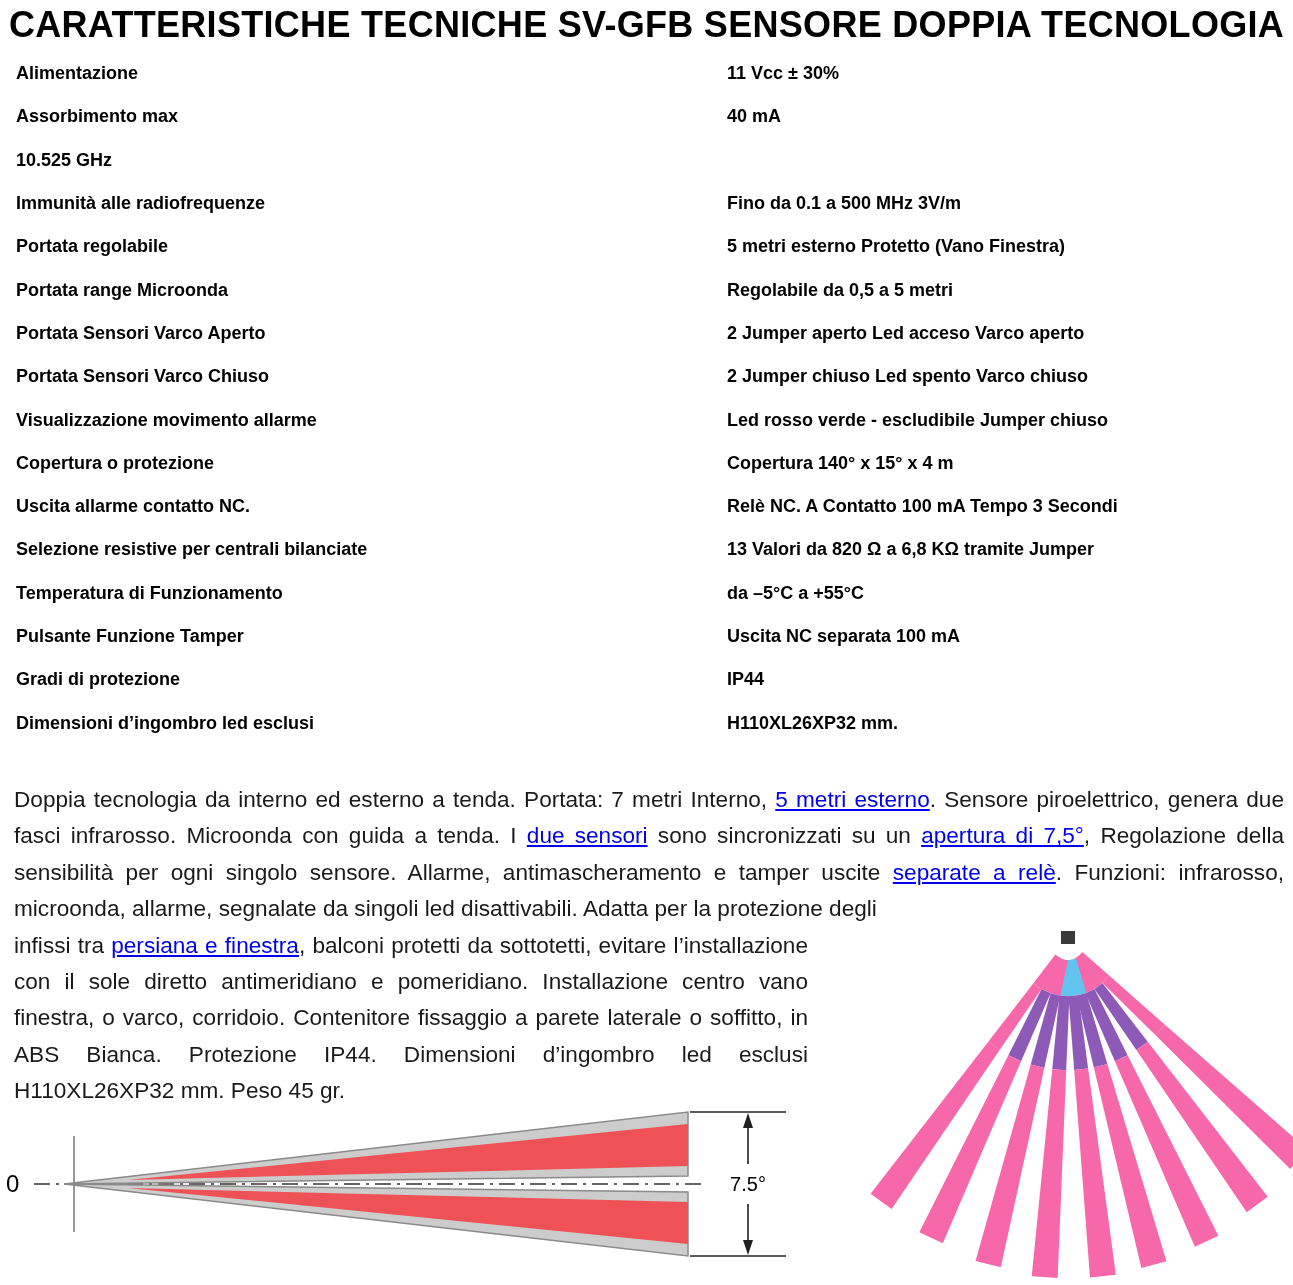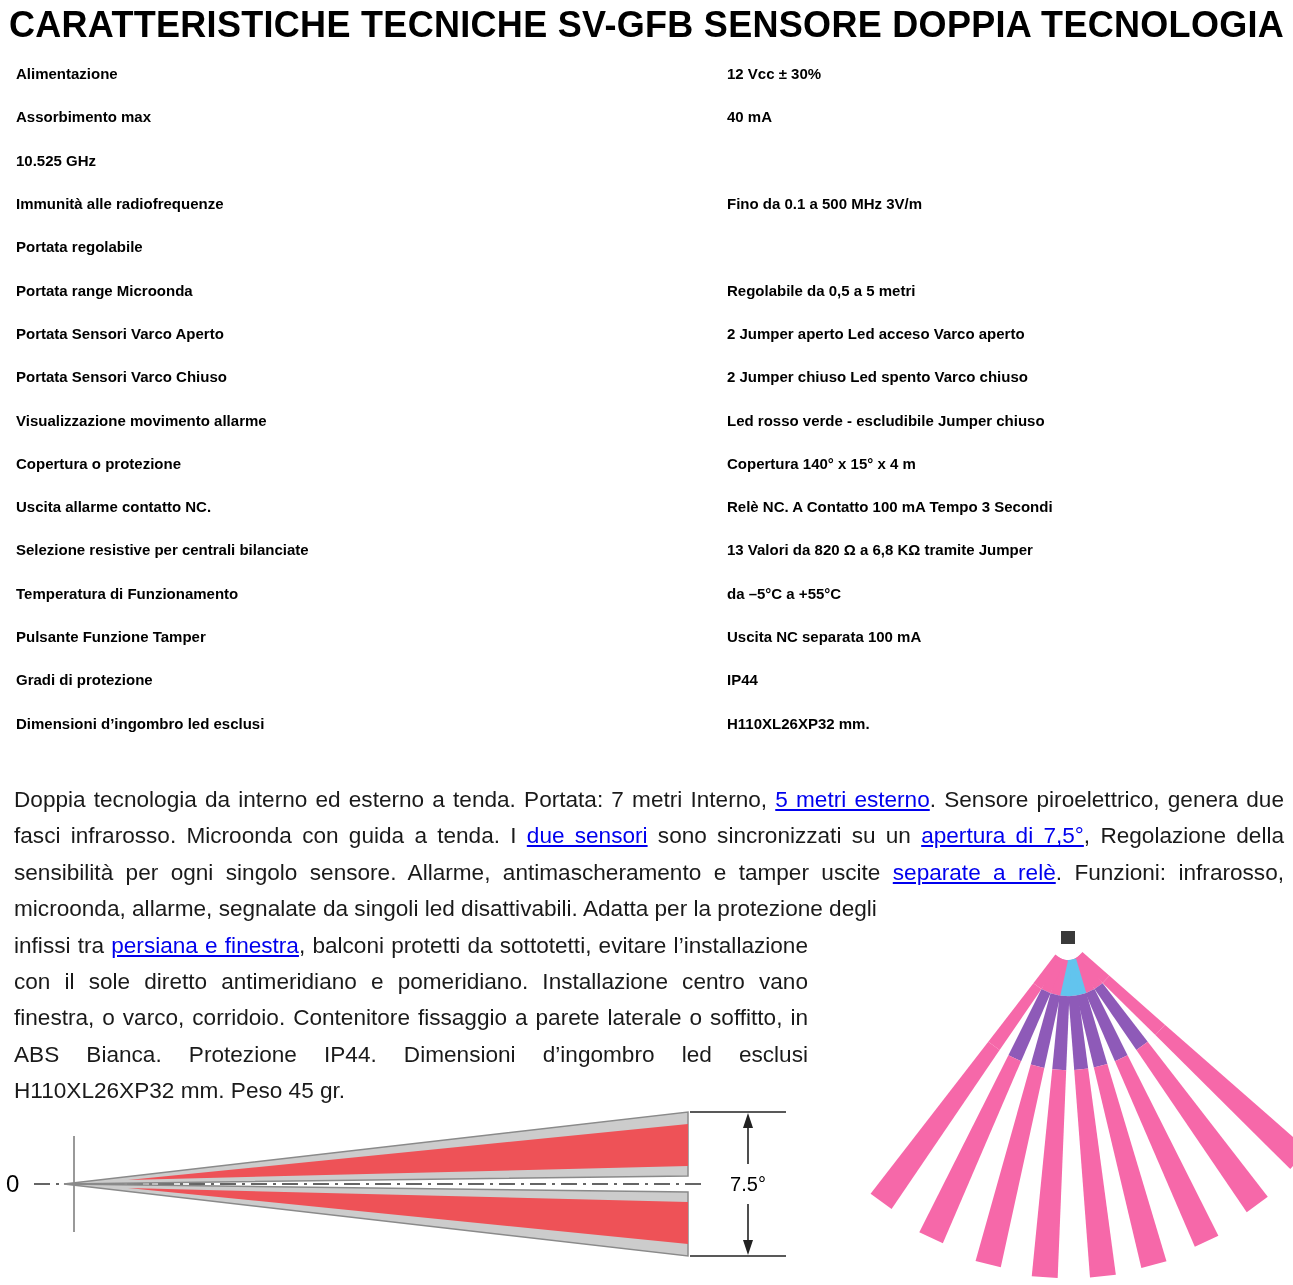"Alimentazione" .spec-row { font-size: 15px -> 18px }
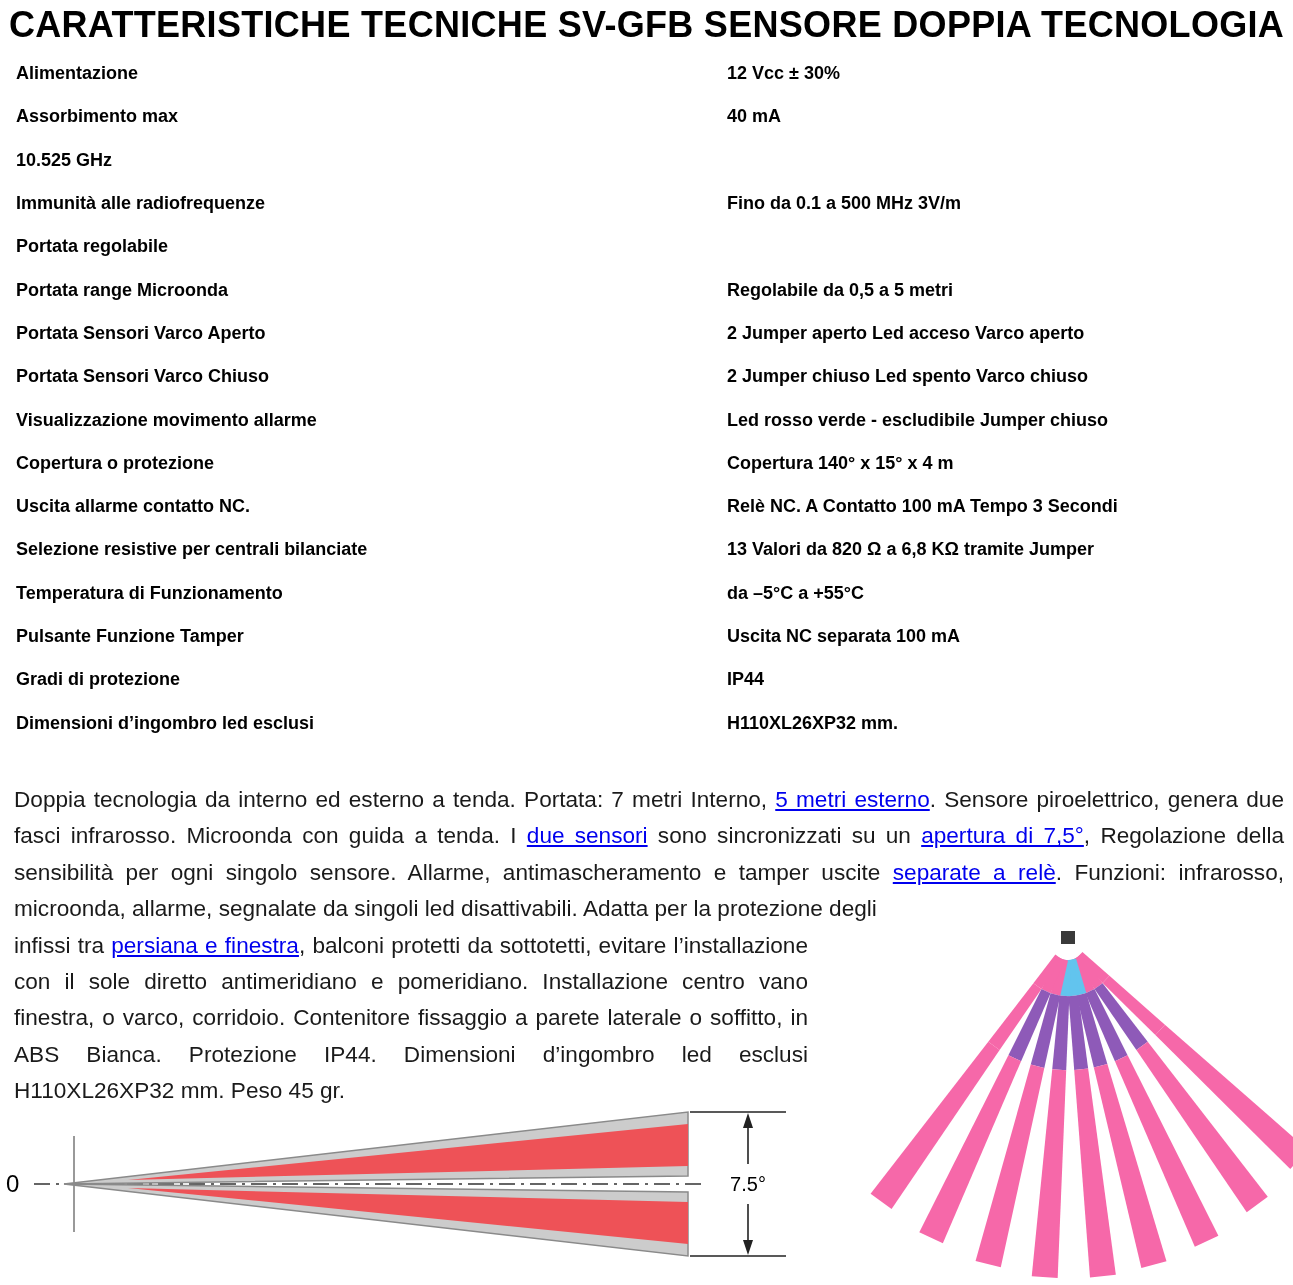"12 Vcc ± 30%" div.spec-value { text: 12 -> 11 }
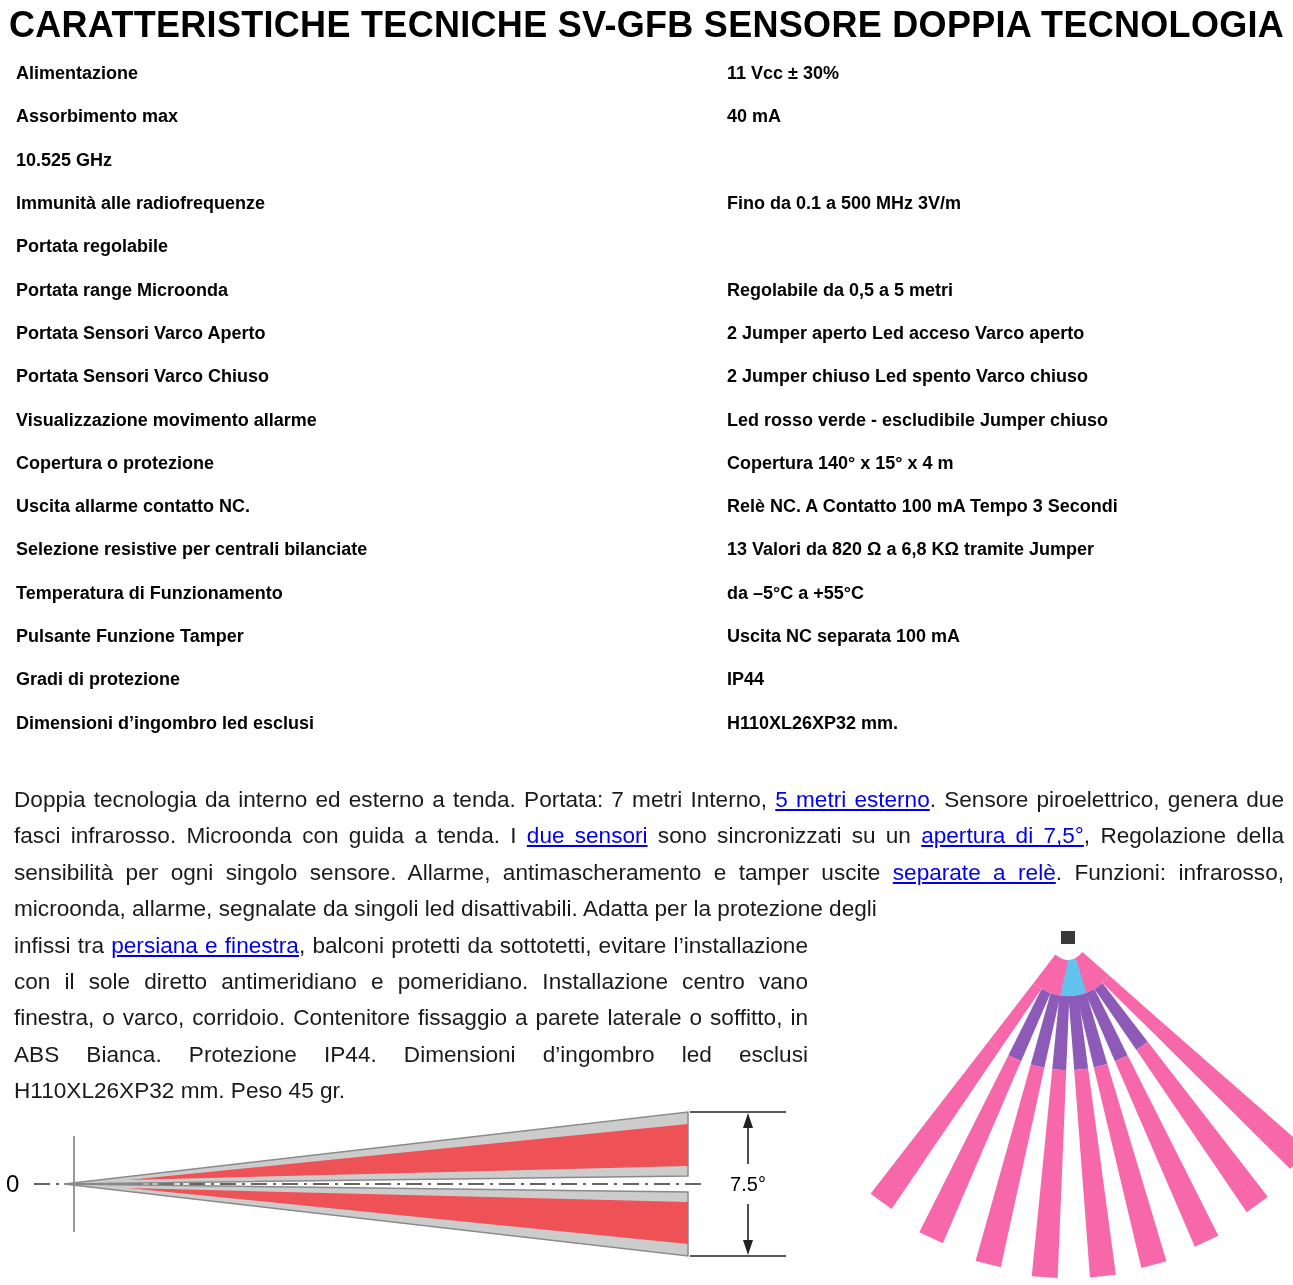"5 metri esterno Protetto (Vano" div.spec-value { html: none -> <div>5 metri esterno Protetto (Vano Finestra)</div> }
